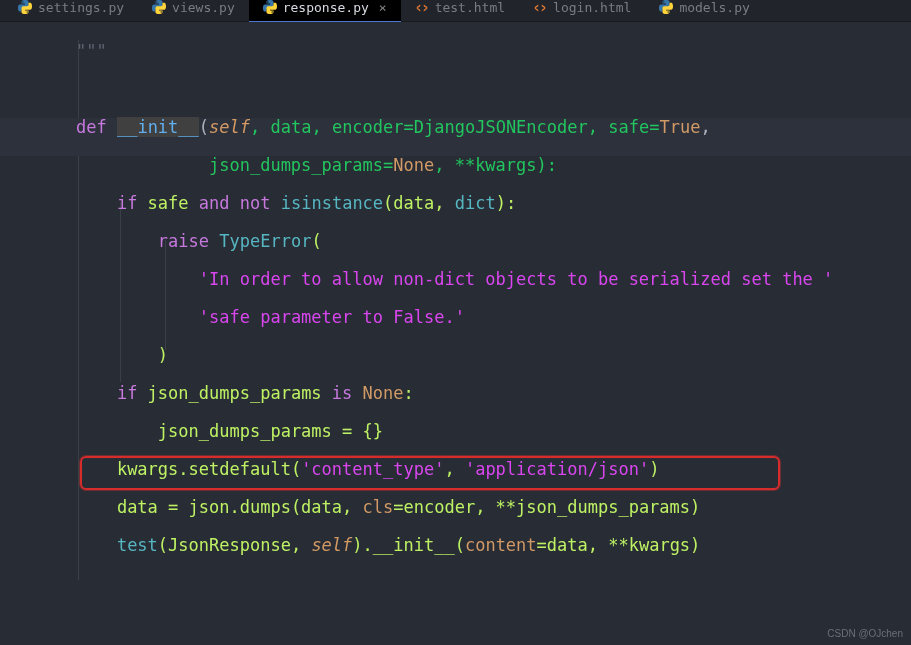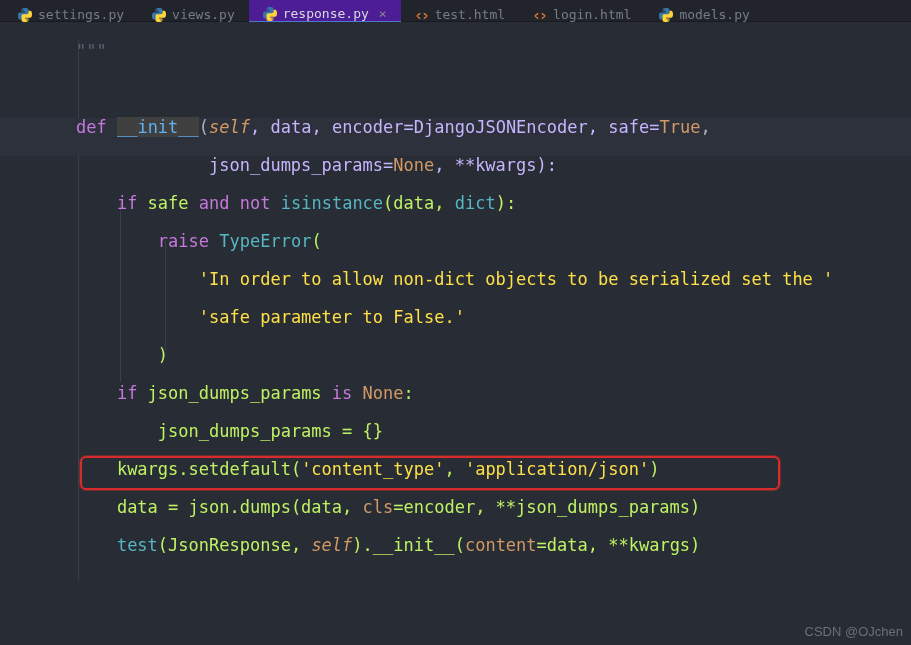"settings.py" .tab { align-items: flex-end -> flex-start }
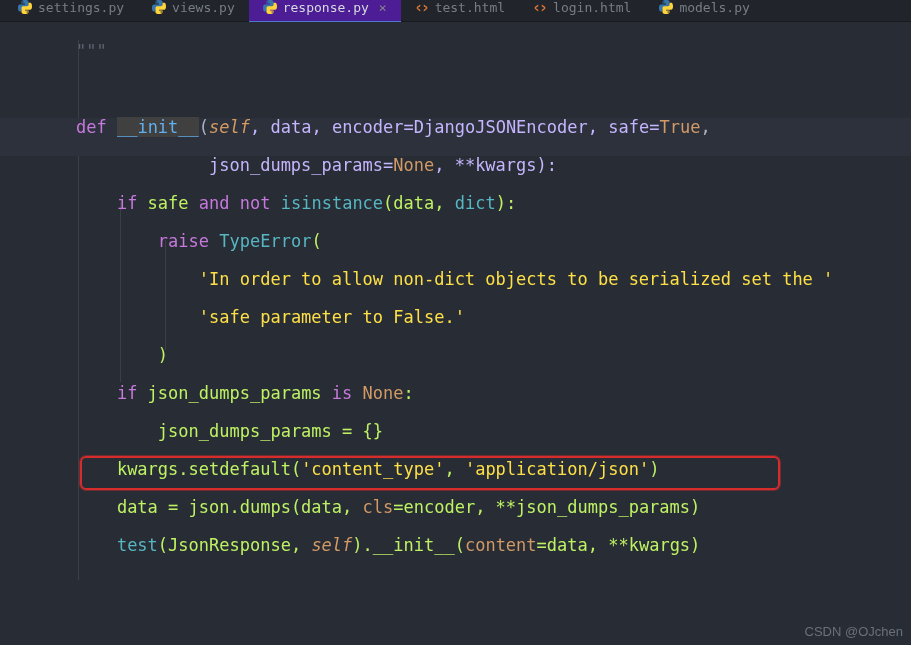"response.py" .tab.active { background: #4c1d95 -> #000000 }
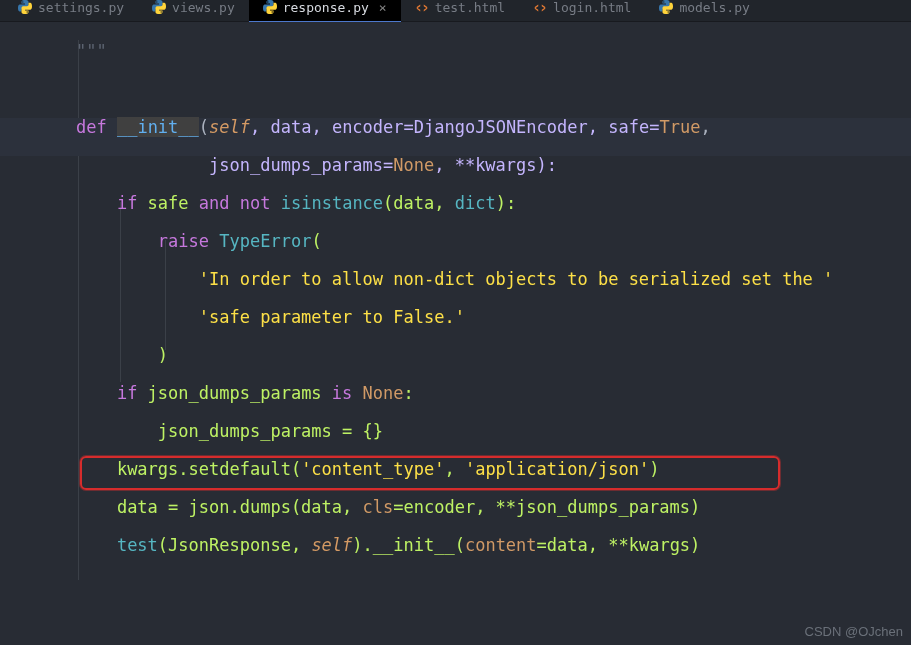", data, encoder=DjangoJSONEncoder, safe=" .param { color: #c4b5fd -> #22c55e }
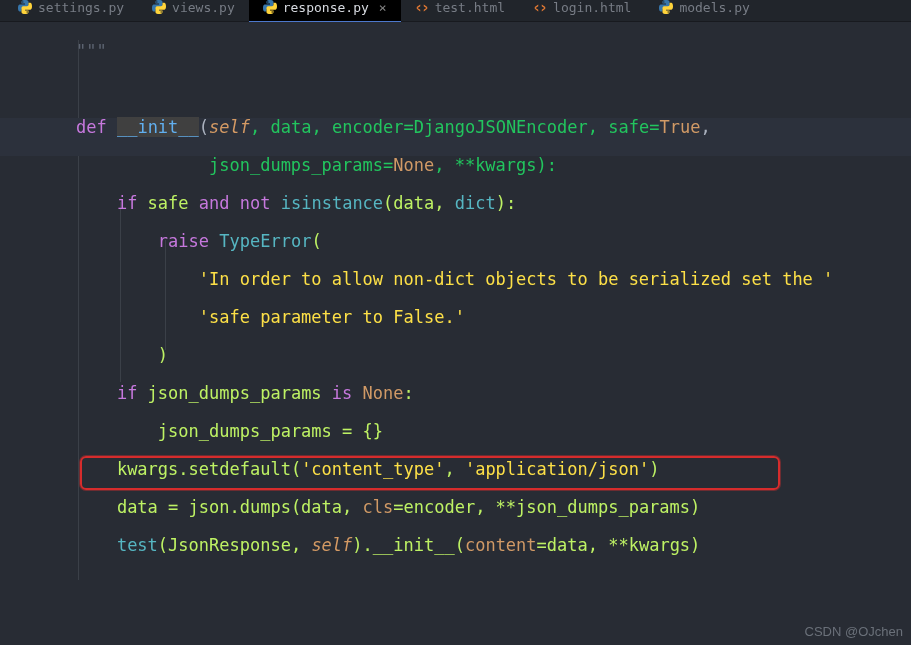"'In order to allow non-dict" .str { color: #fde047 -> #d946ef }
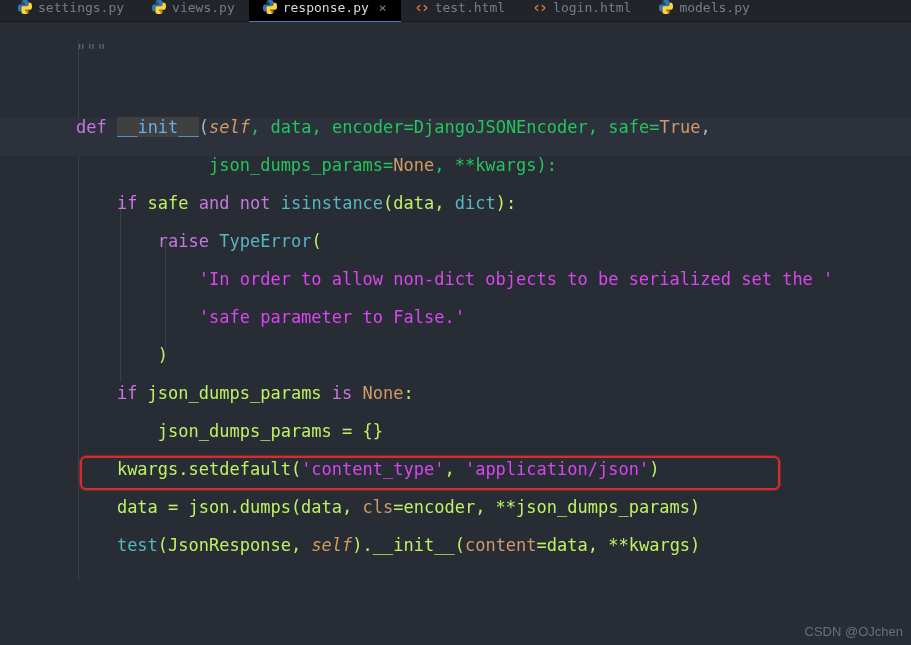"CSDN @OJchen" .watermark { font-size: 13px -> 10px }
